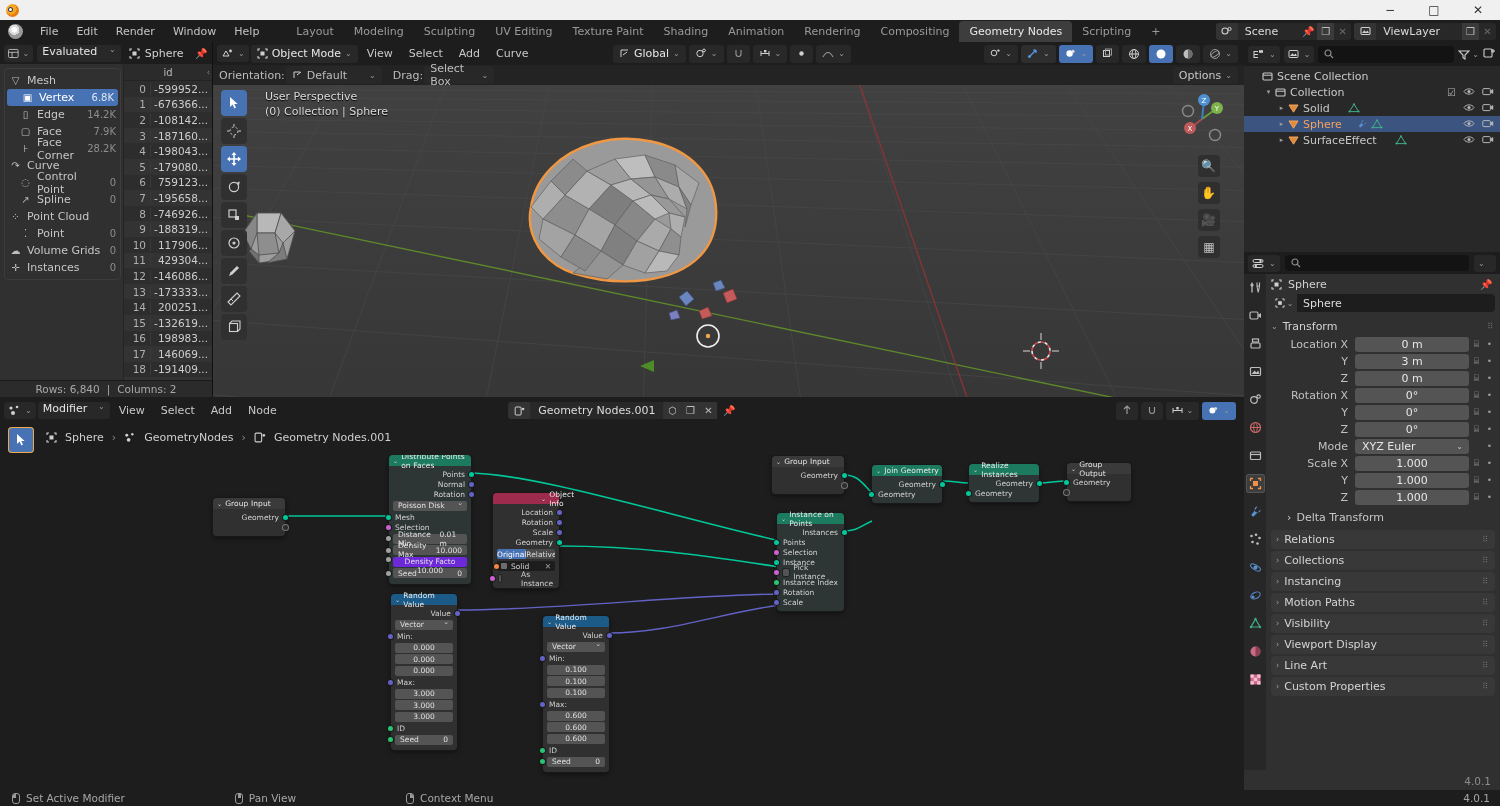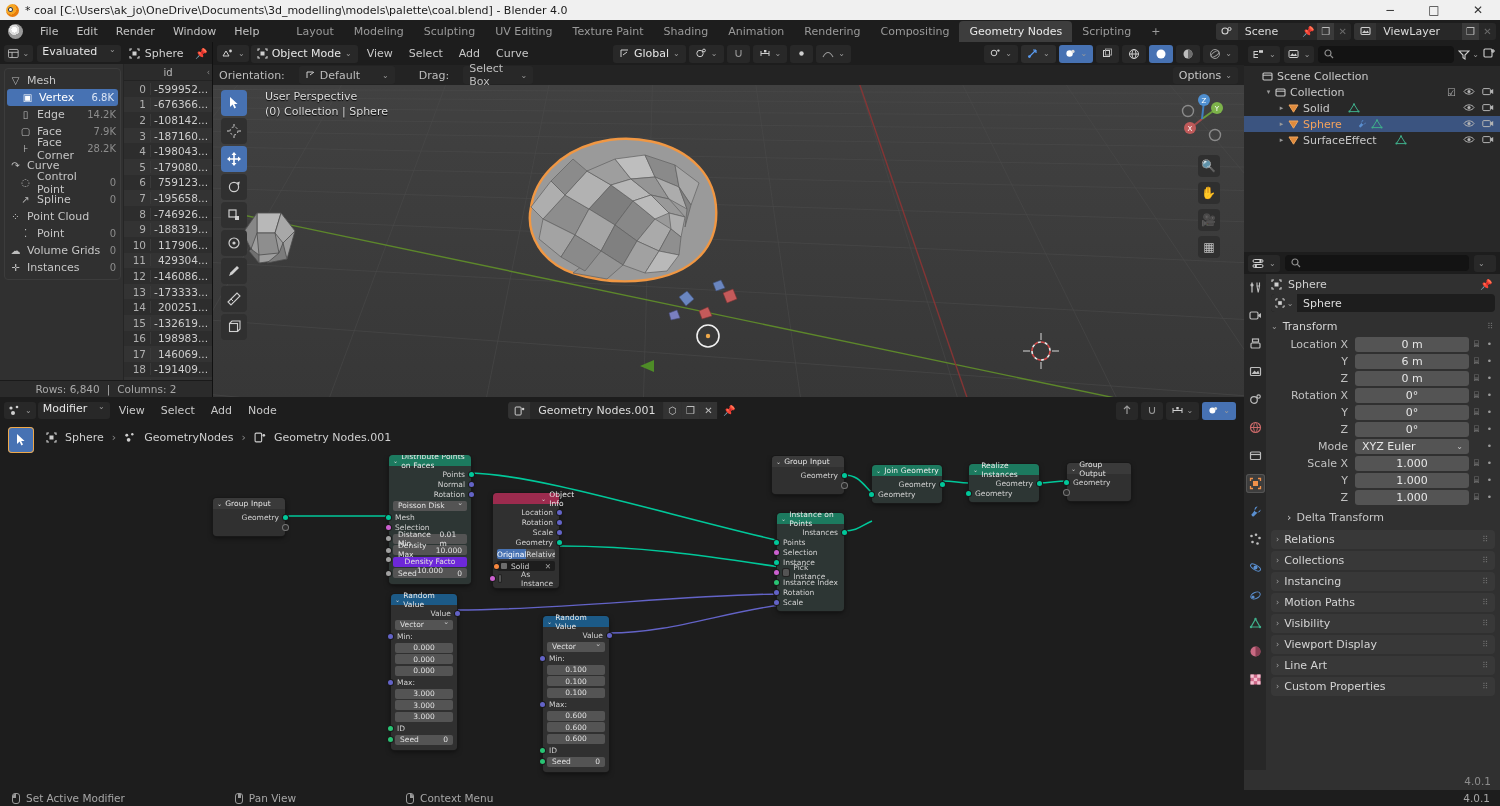"* coal" span { html: <span>* coal [C:\Users\ak_jo\OneDrive\Documents\3d_modelling\models\palette\coal.blend] - Blender 4.0</span> -> none }
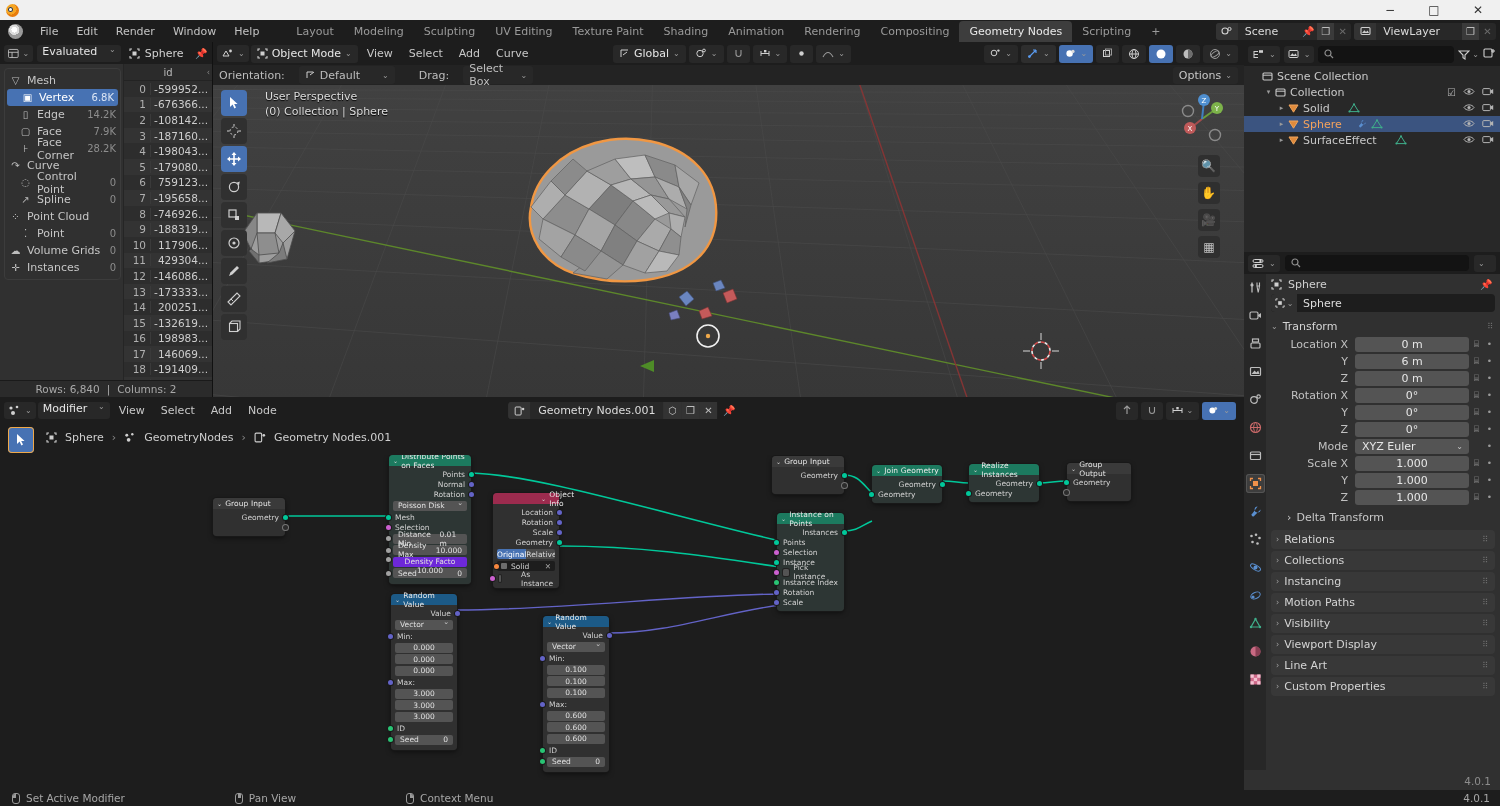"Orientation:" .vp-subheader { gap: 14px -> 1px }
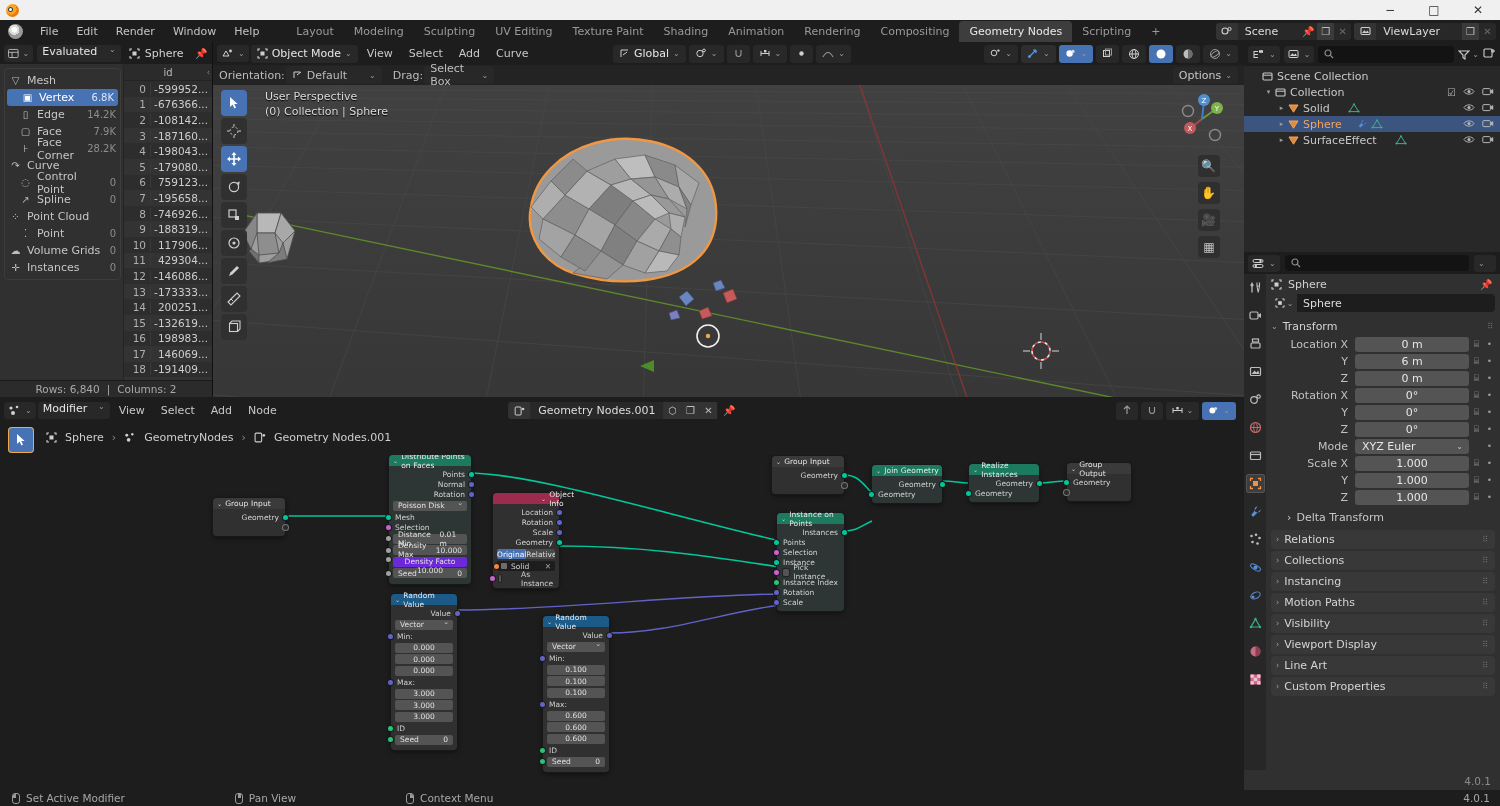"6 m" div.fld { text: 6 -> 3 }
